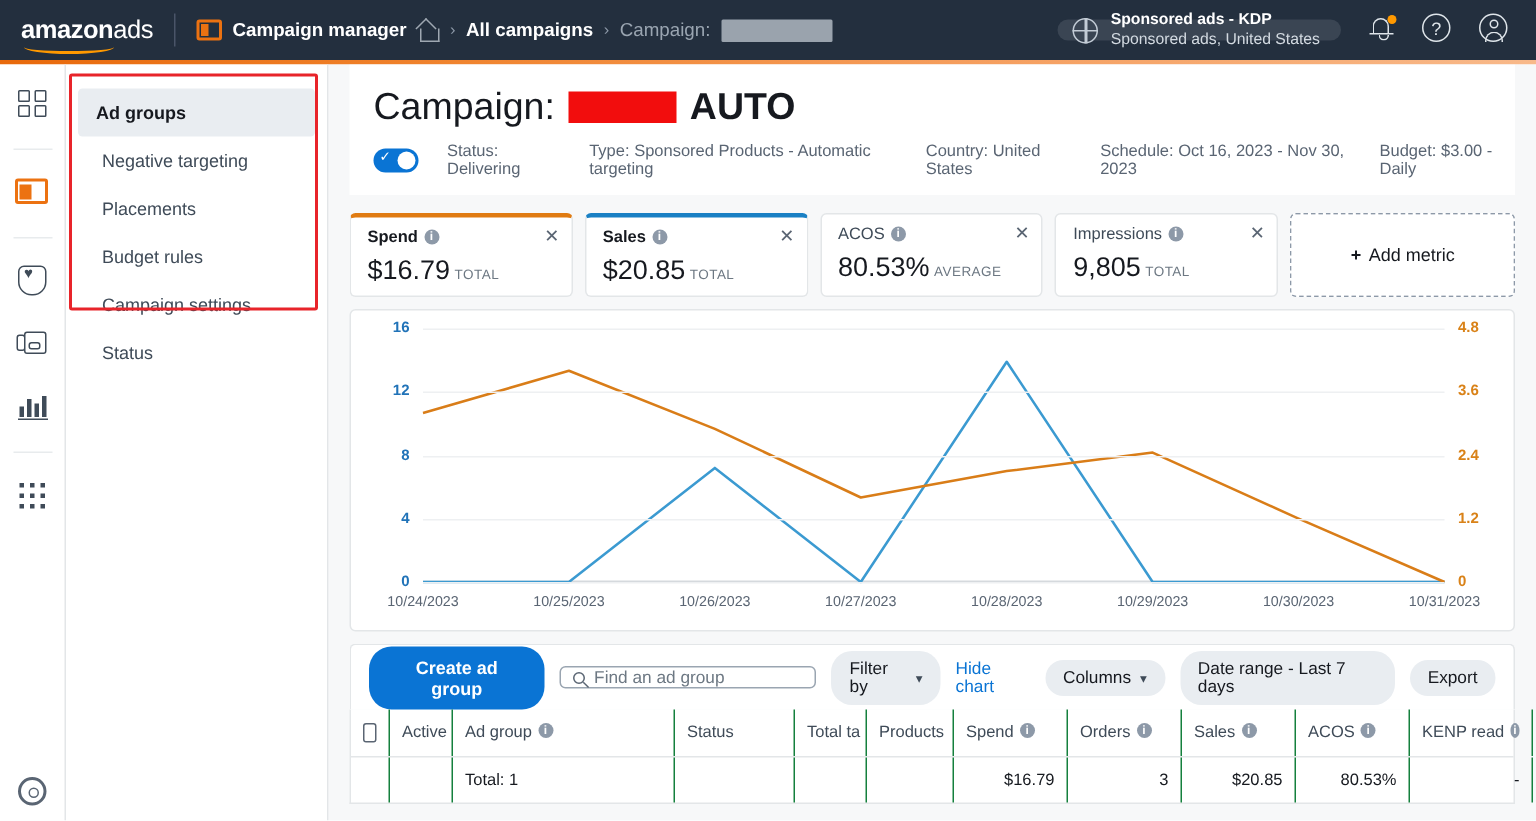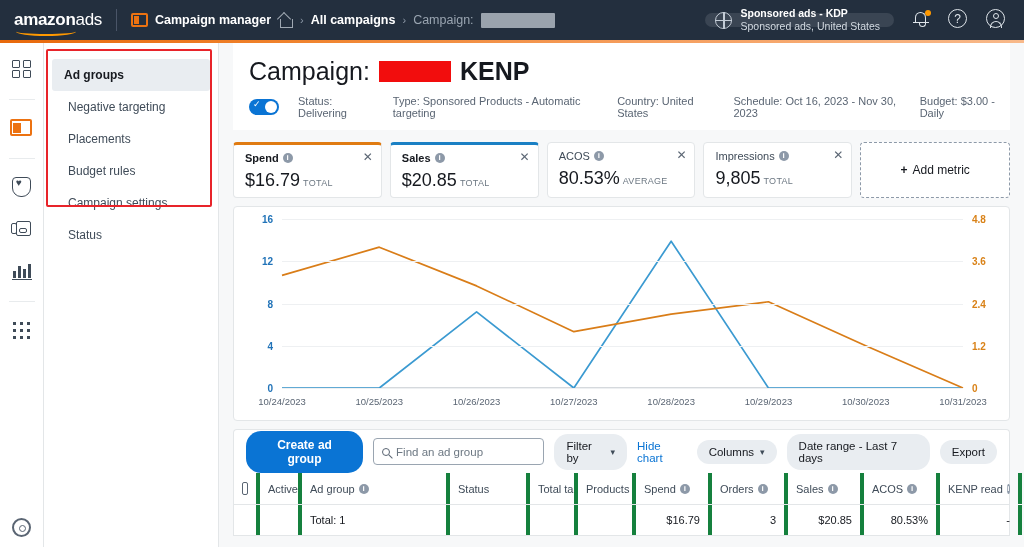"KENP" span.auto { text: KENP -> AUTO }
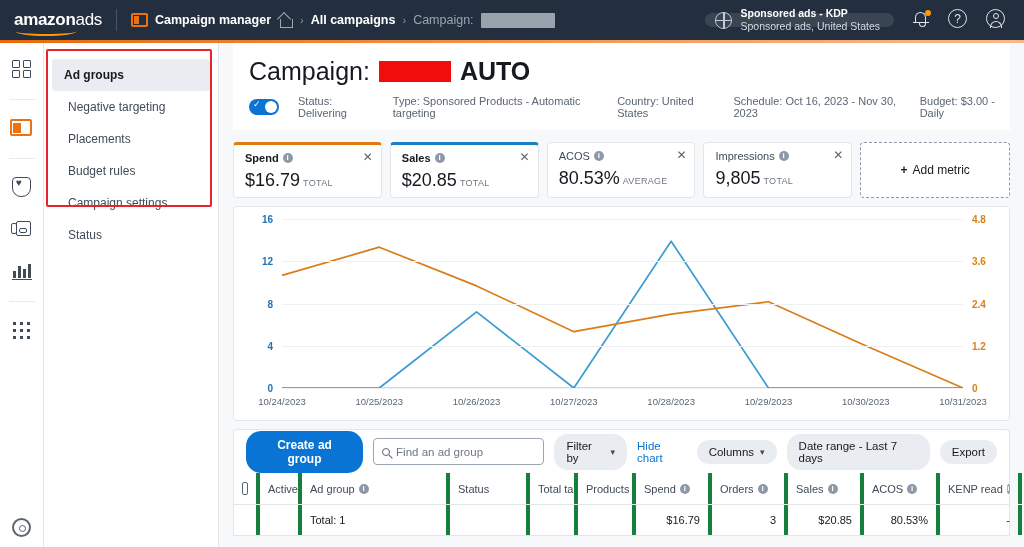"Find an ad group" .searchbox { height: 27px -> 15px }
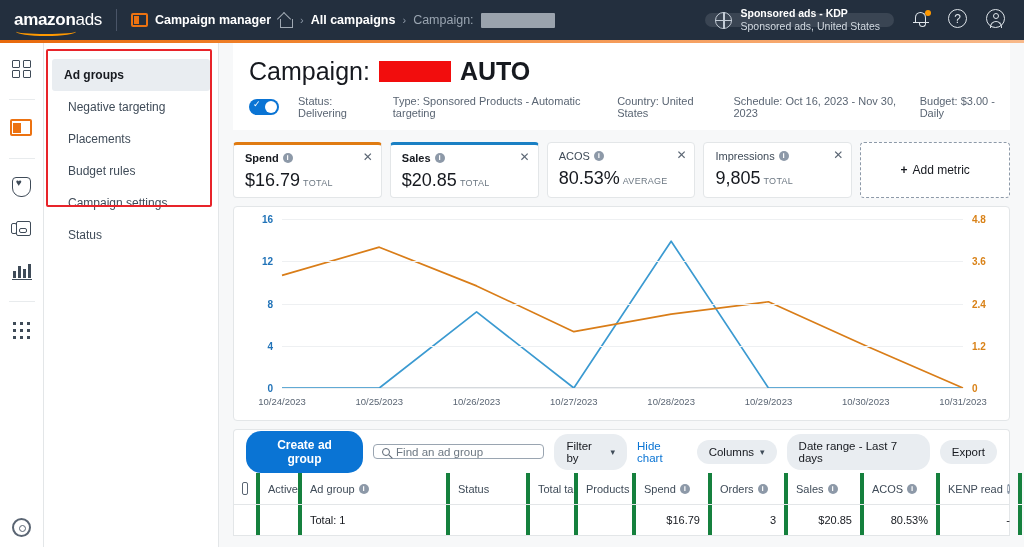"Active" .cell { align-items: center -> flex-start; border-right: 4px solid #15803d -> 1px solid #15803d }
